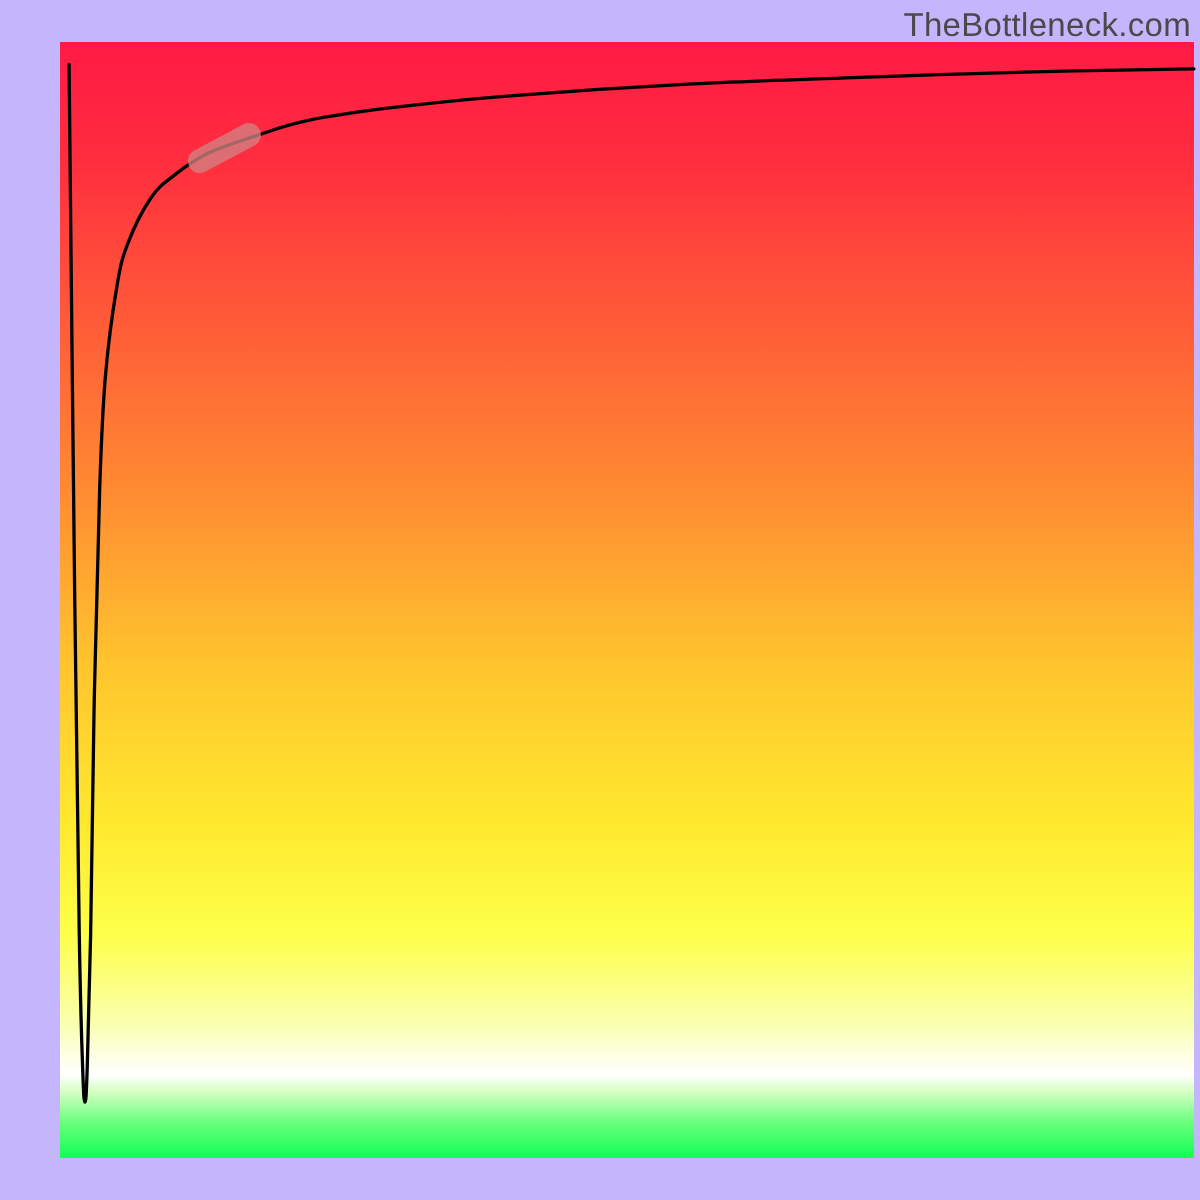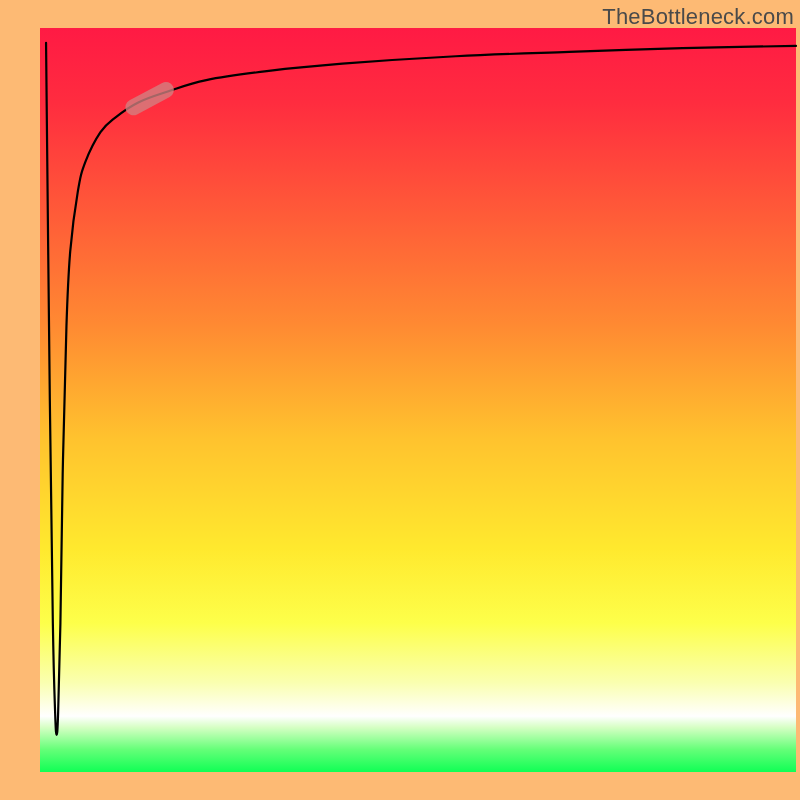"TheBottleneck.com" .frame { background: #fdba74 -> #c4b5fd }
